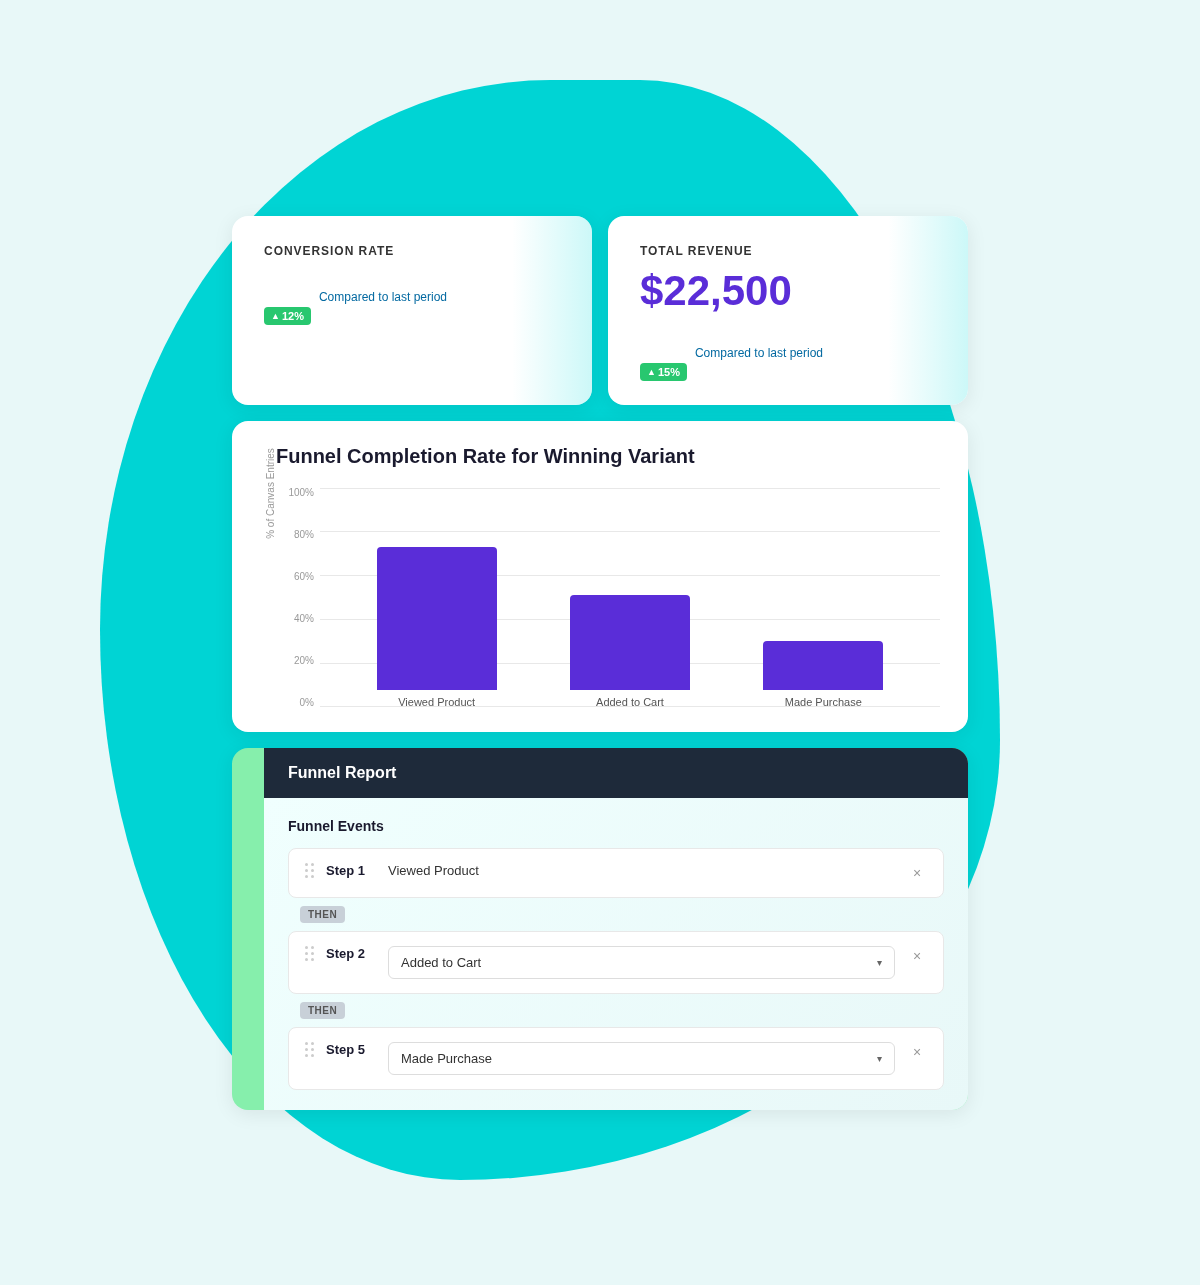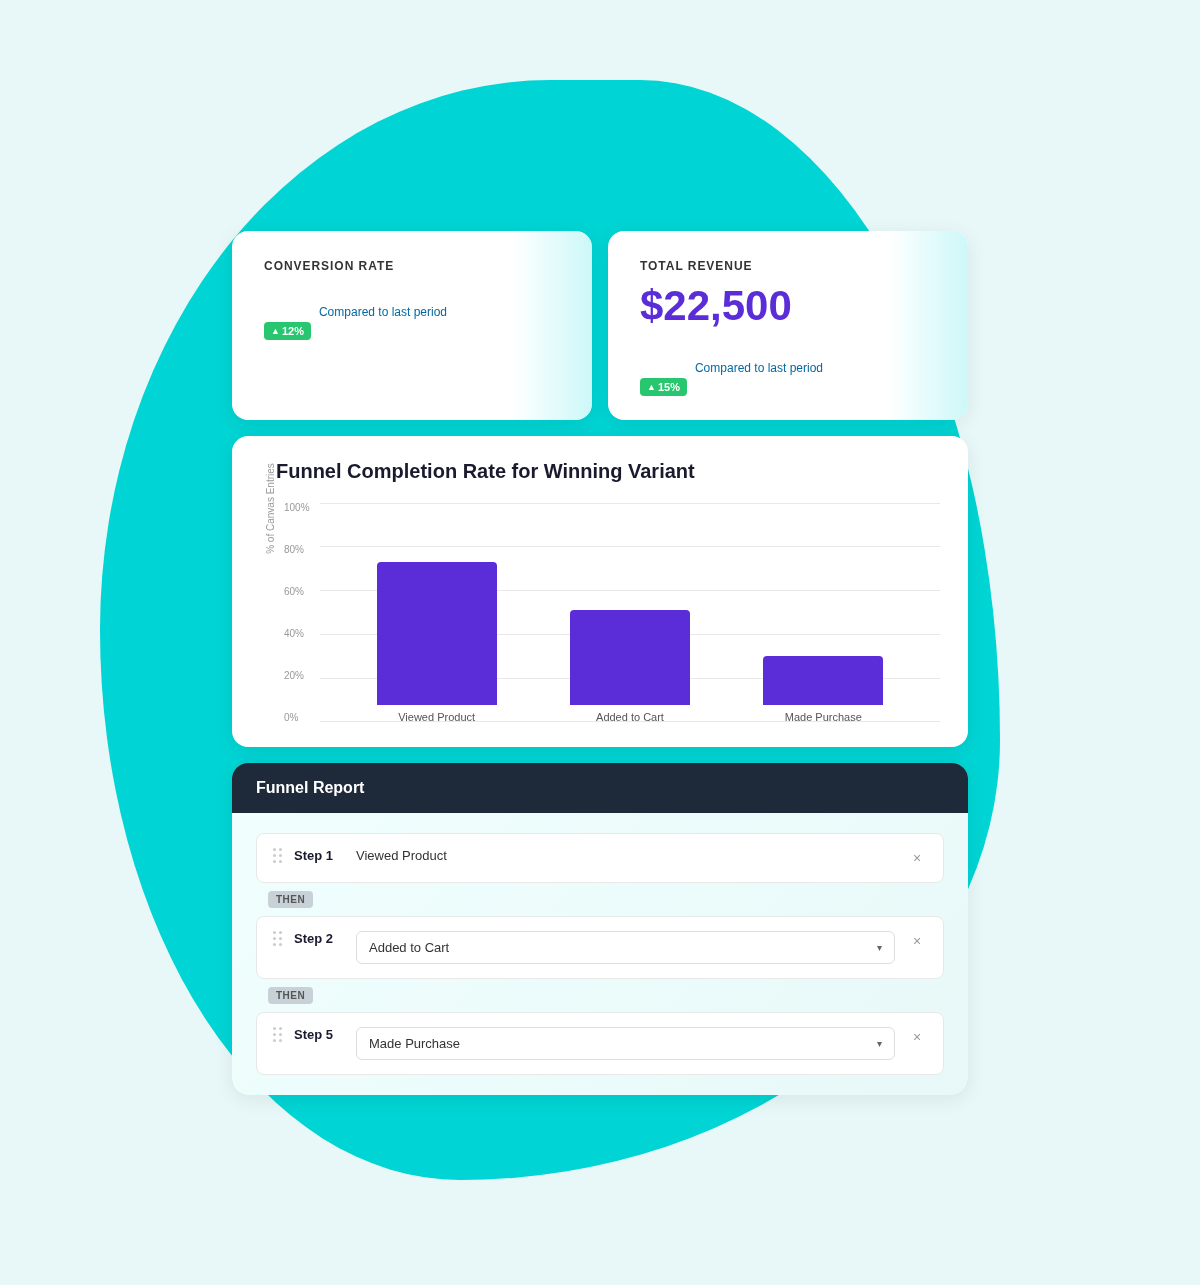"100%" .y-label { text-align: none -> right }
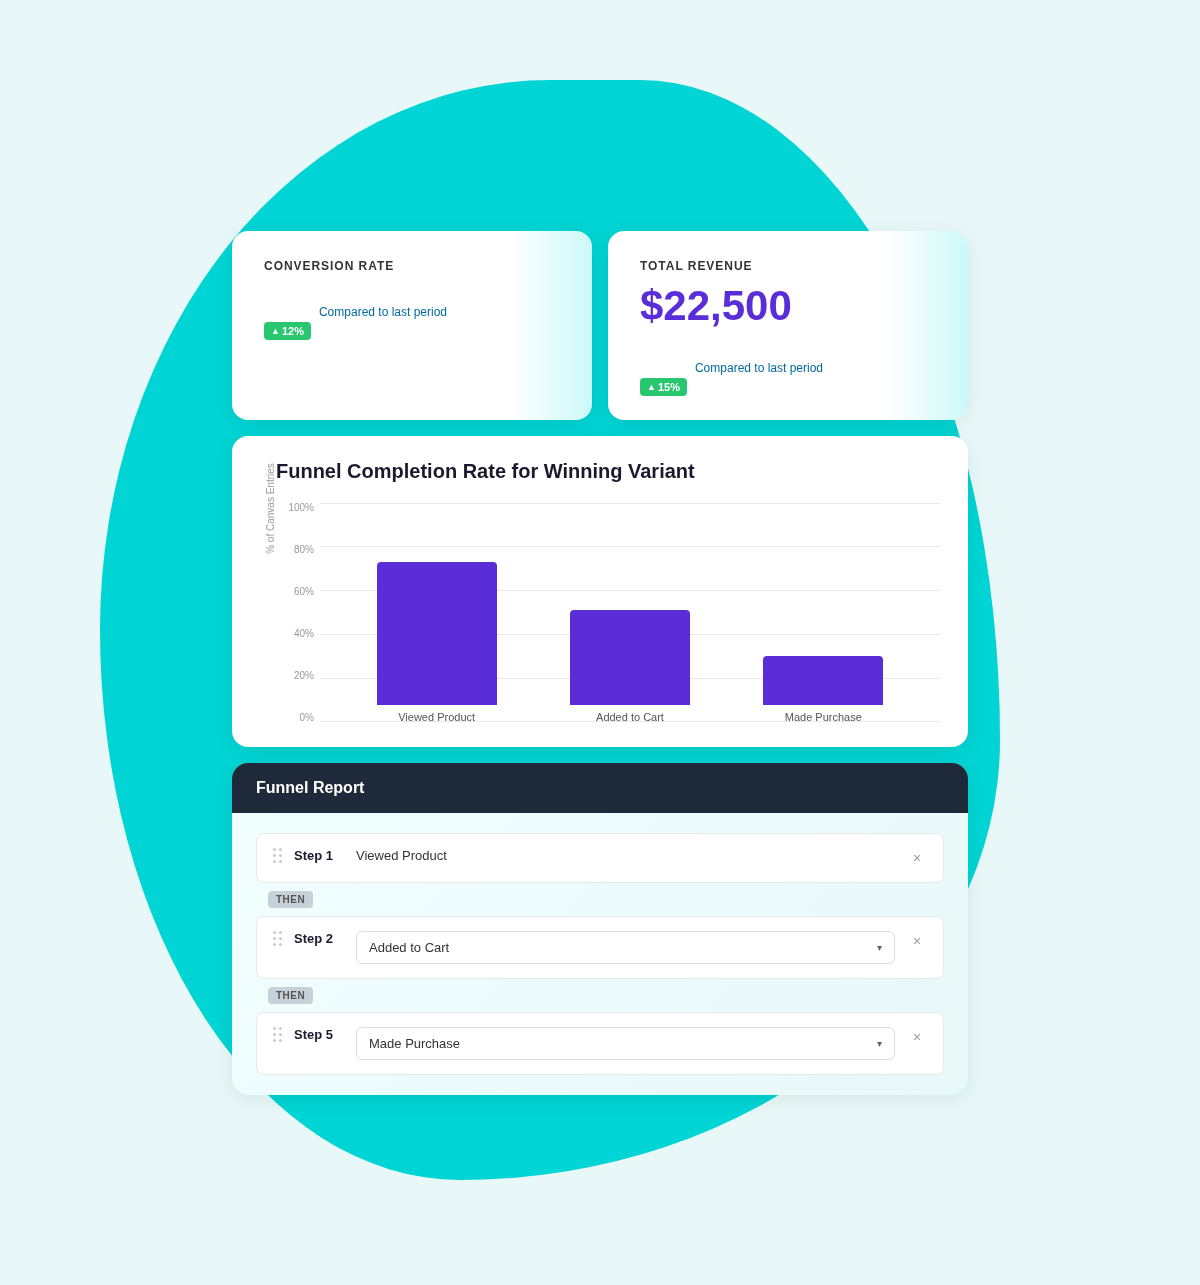"Funnel Report" .funnel-report-card { padding-left: none -> 32px }
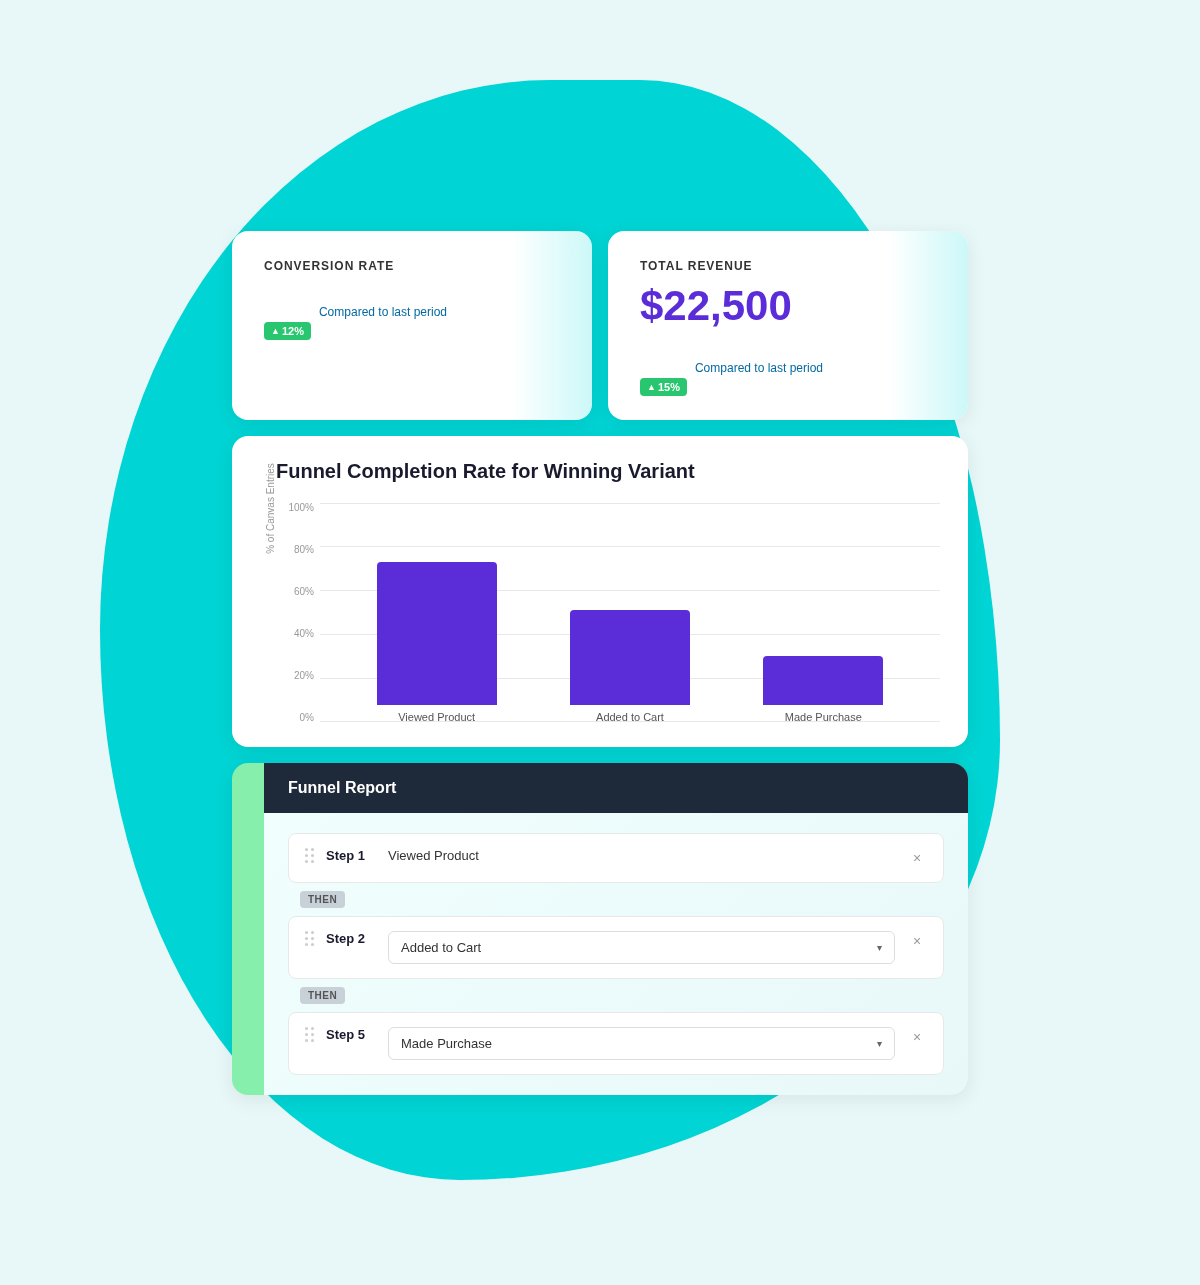"Funnel Events" div.funnel-events-label { html: none -> <div>Funnel Events</div> }
